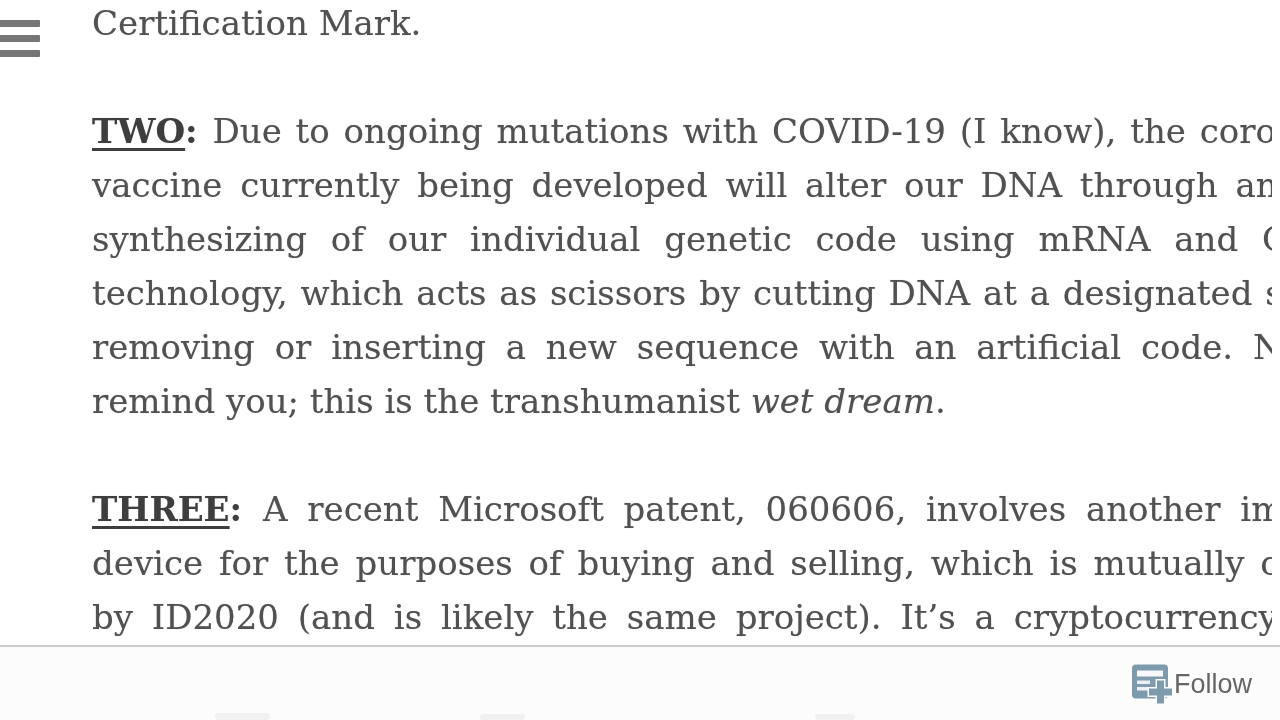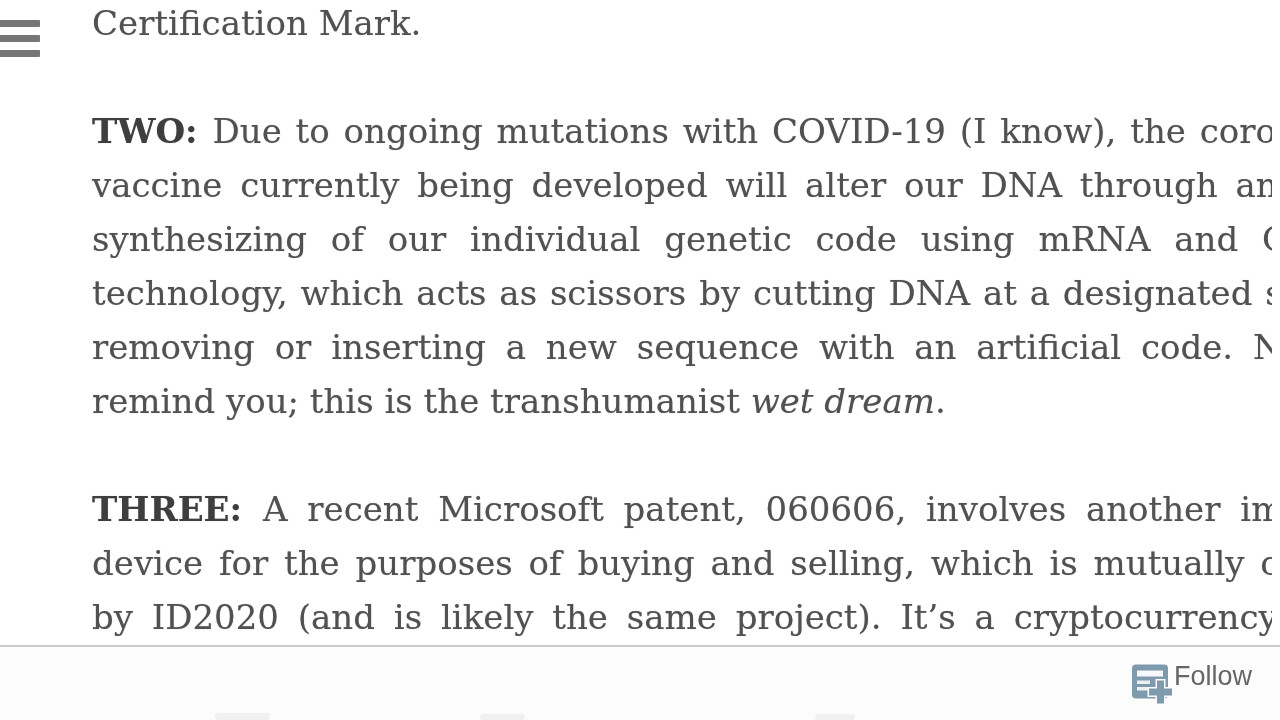"TWO" .para-label { text-decoration: none -> underline }
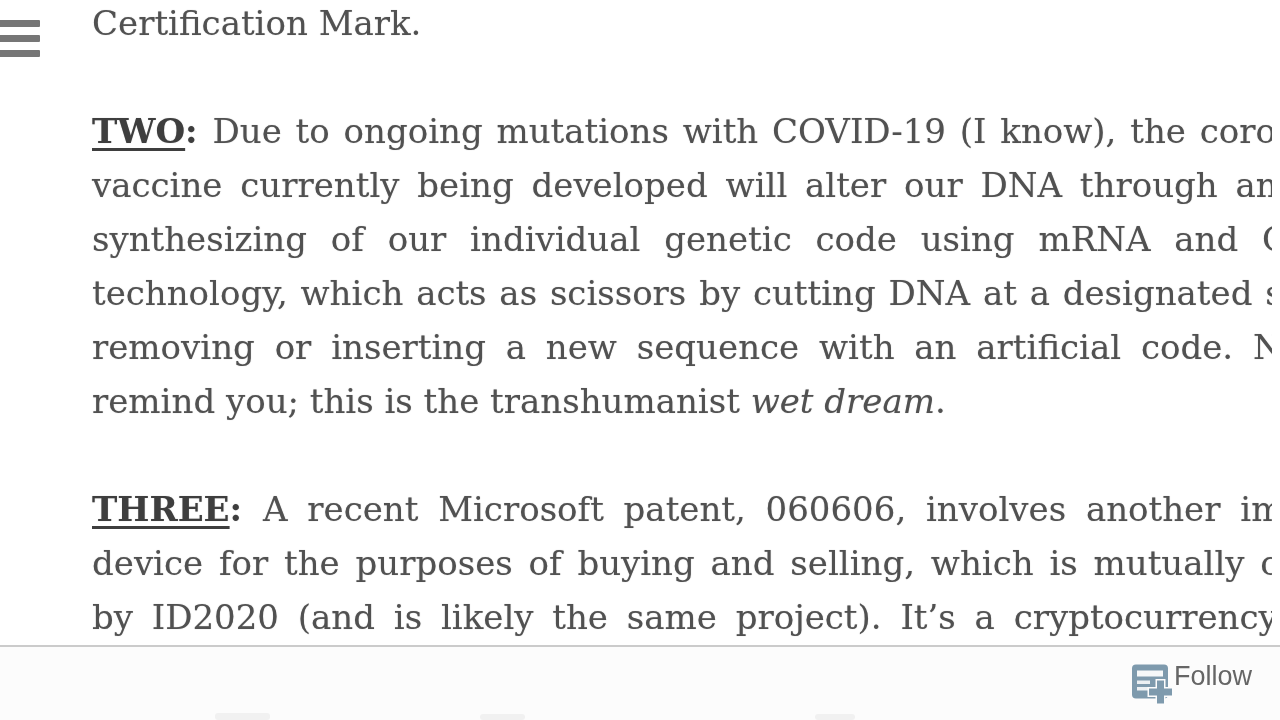"Follow" .follow { align-items: none -> center }
